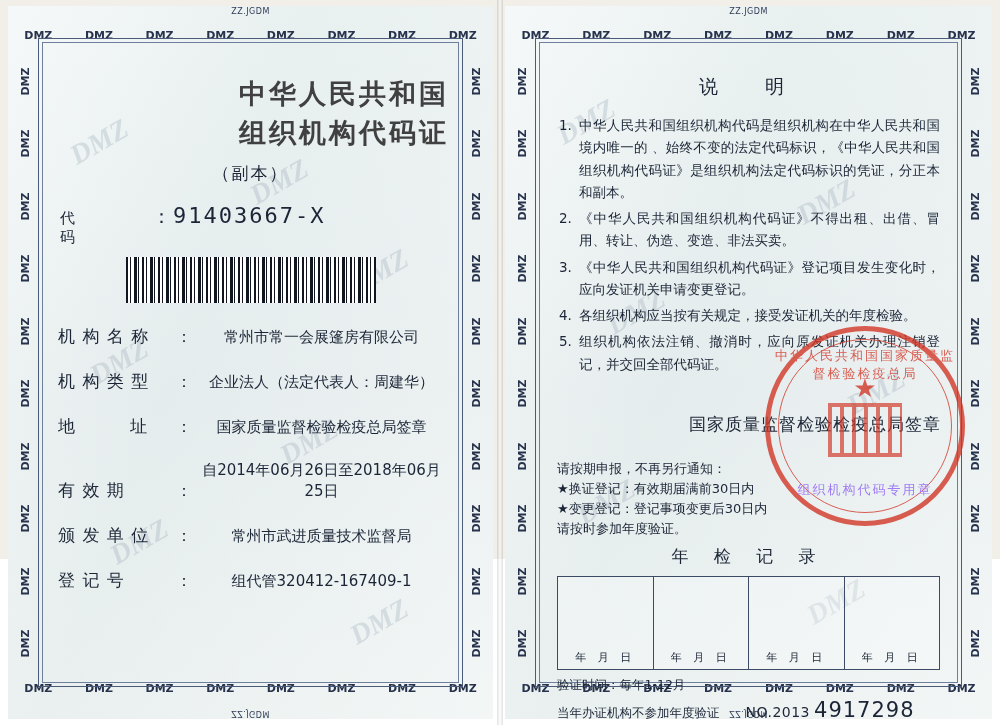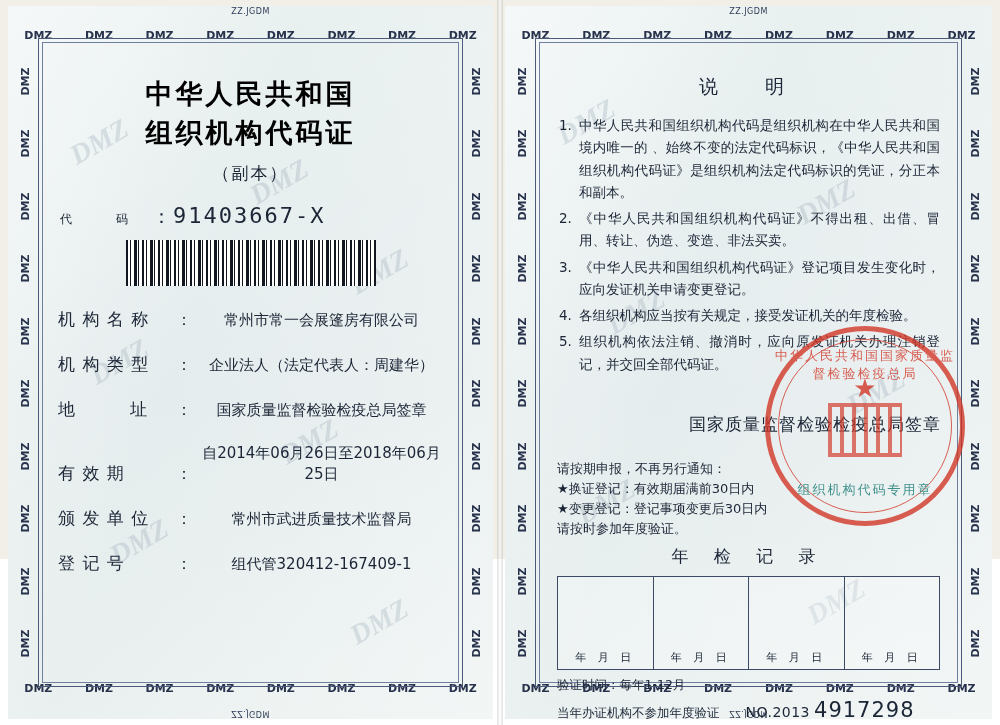"中华人民共和国" .title-cn { color: #000000 -> #404040; text-align: center -> right }
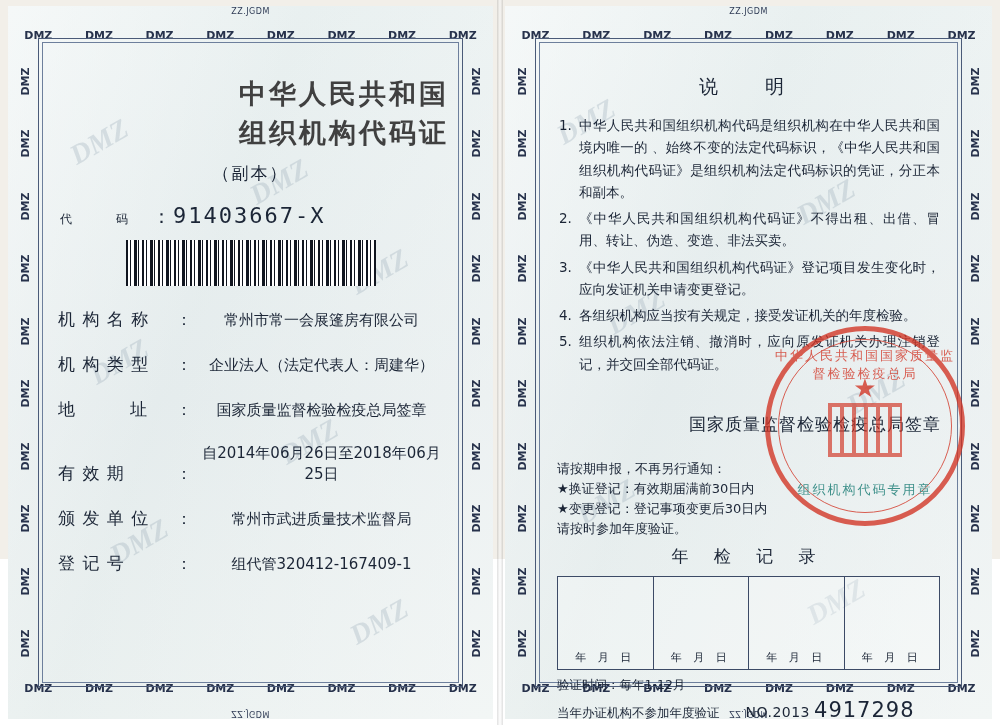"代 码" .code-label { font-size: 12px -> 15px }
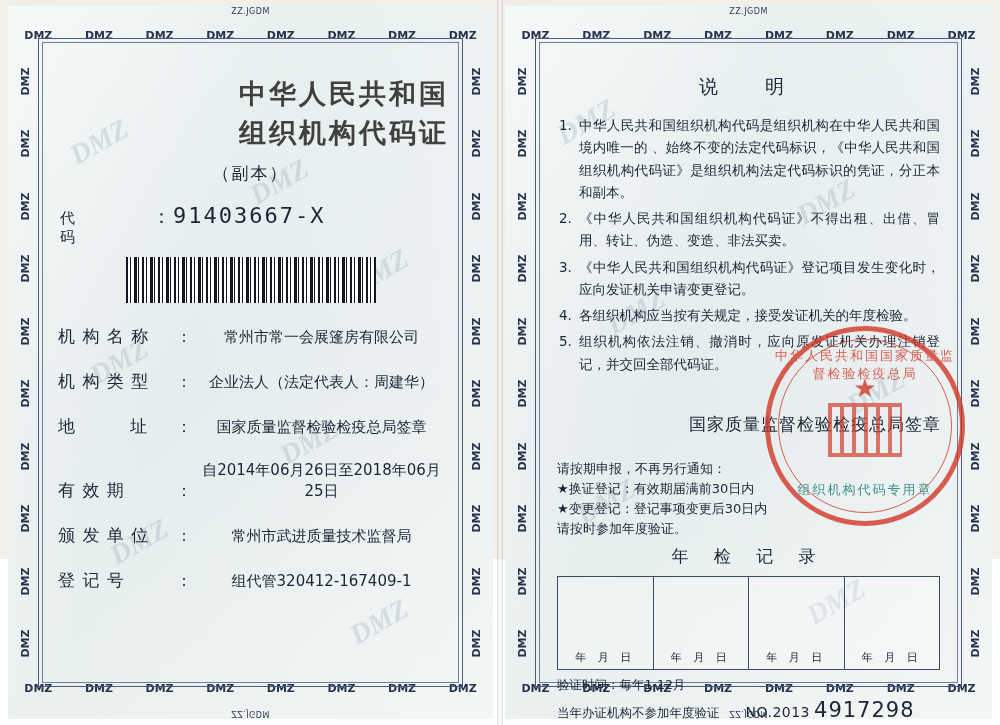"组织机构代码专用章" .seal-bottom { color: #0f766e -> #8b5cf6 }
